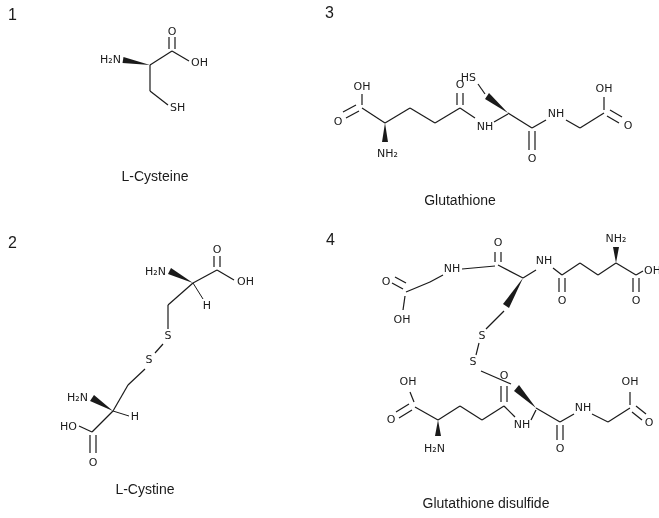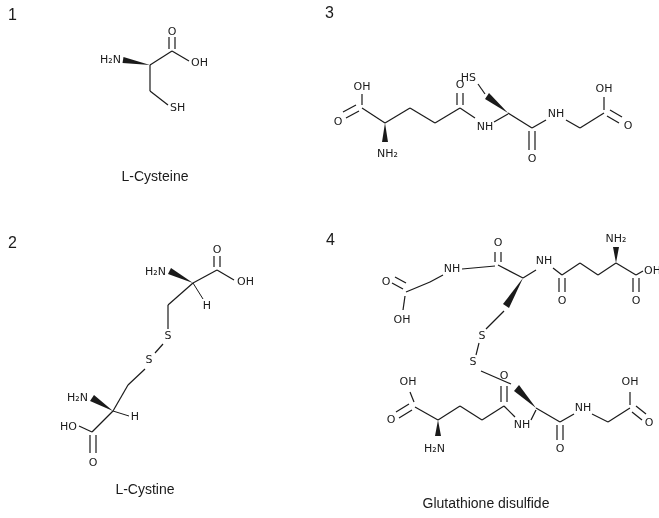"Glutathione" div.caption { html: none -> <div>Glutathione</div> }
